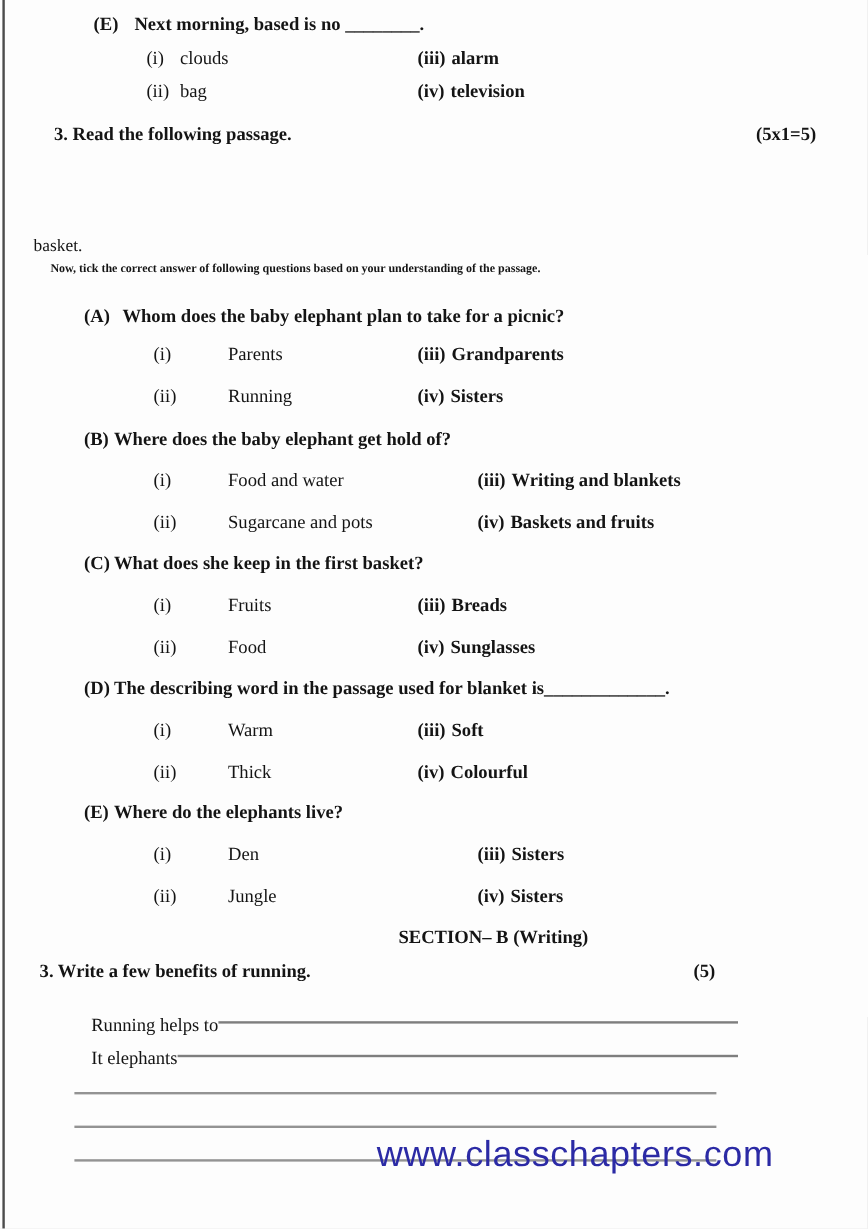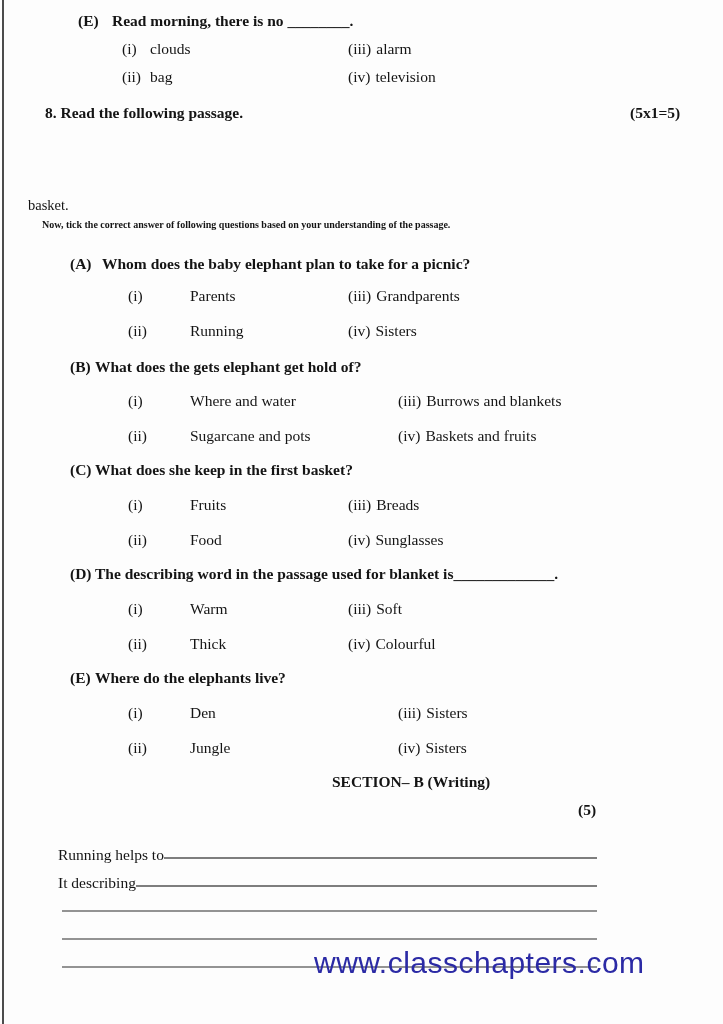"Read morning, there is no" div.abs { text: Read morning, there -> Next morning, based }
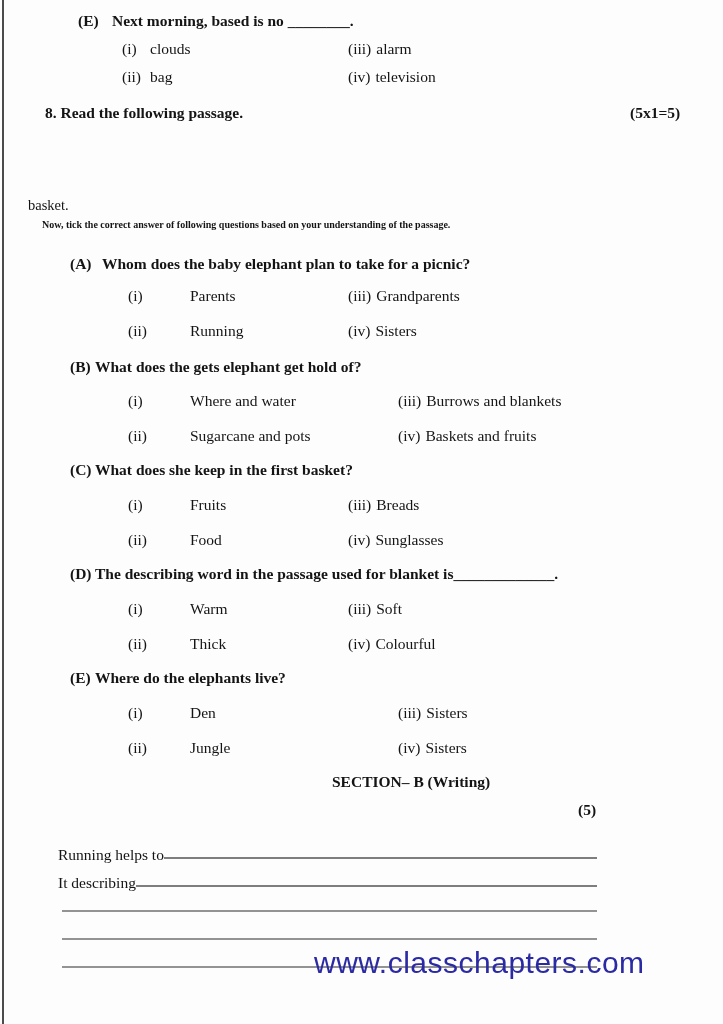"(iii) alarm" .col2 { font-weight: none -> bold }
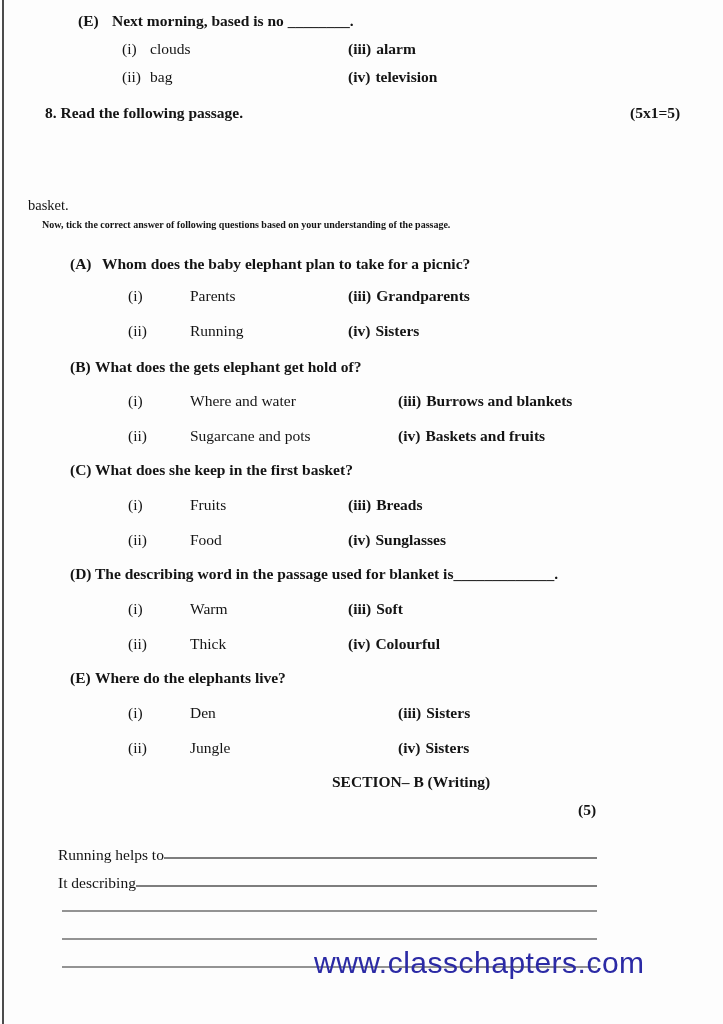"8. Read the following passage." div.abs { text: 8 -> 3 }
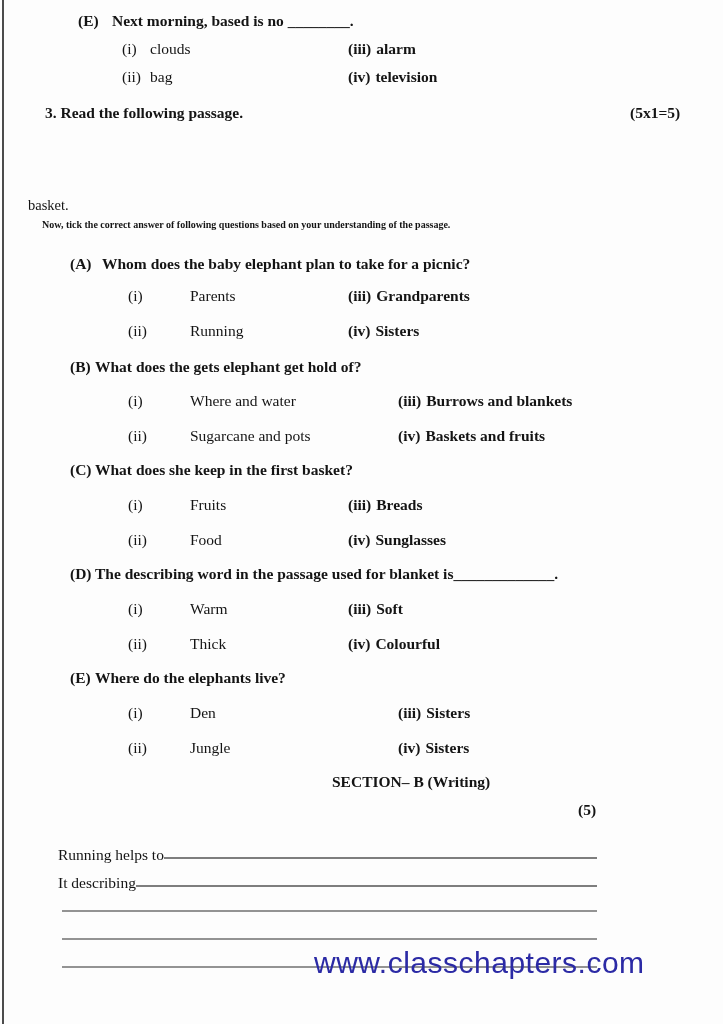"What does the gets elephant" span.qtext { text: What does the gets -> Where does the baby }
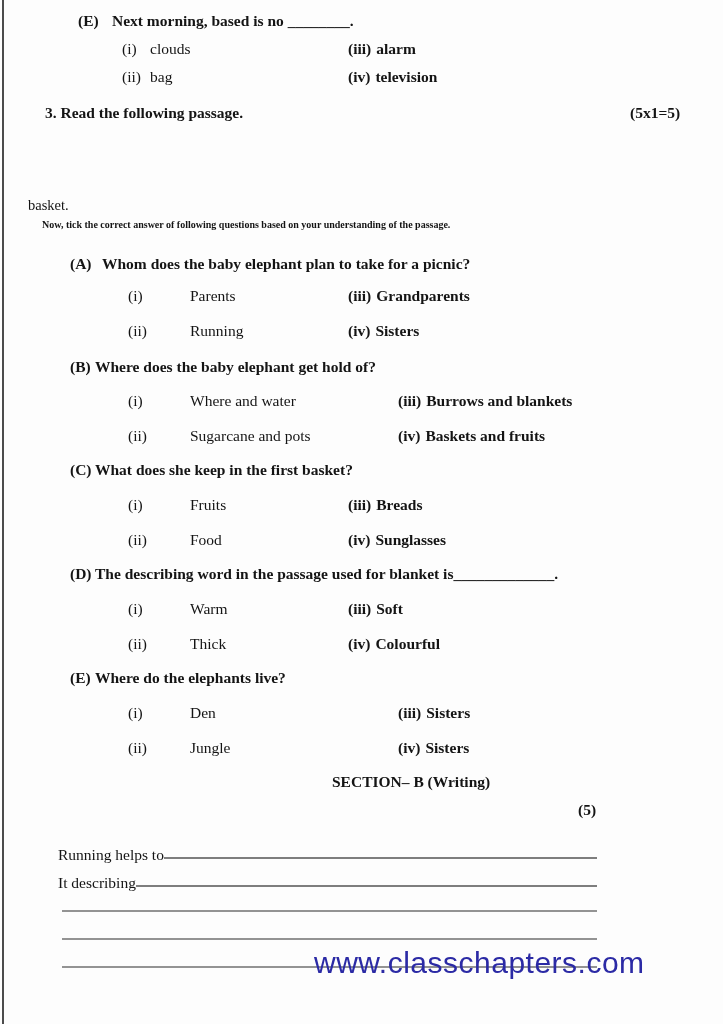"Where and water" span.otxt-q { text: Where -> Food }
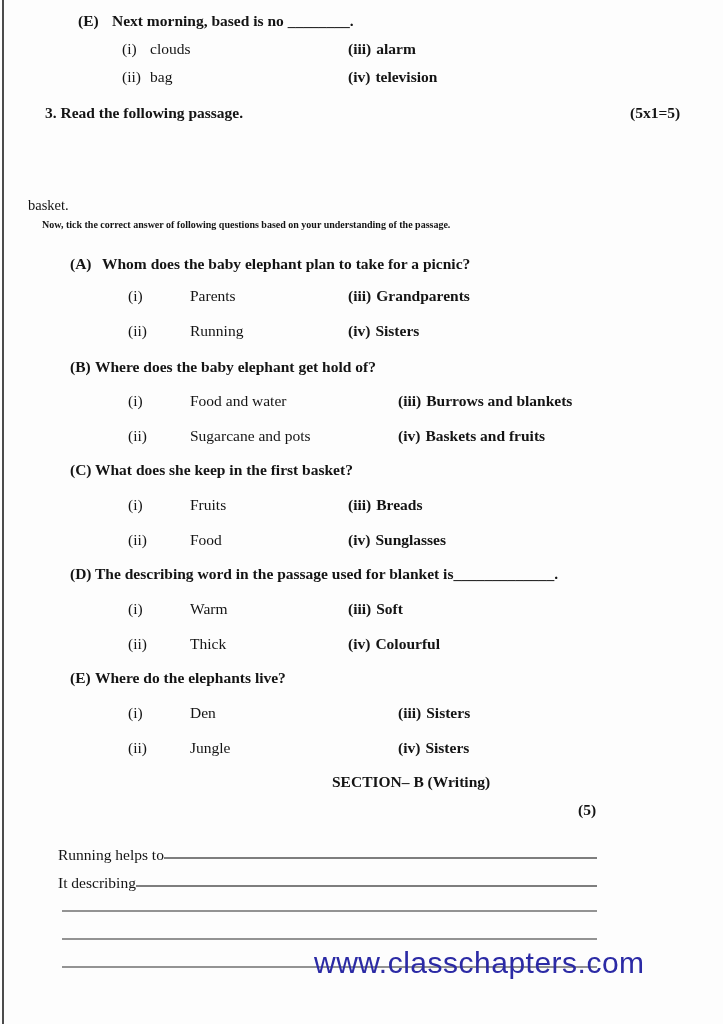"Burrows and blankets" span.otxt2 { text: Burrows -> Writing }
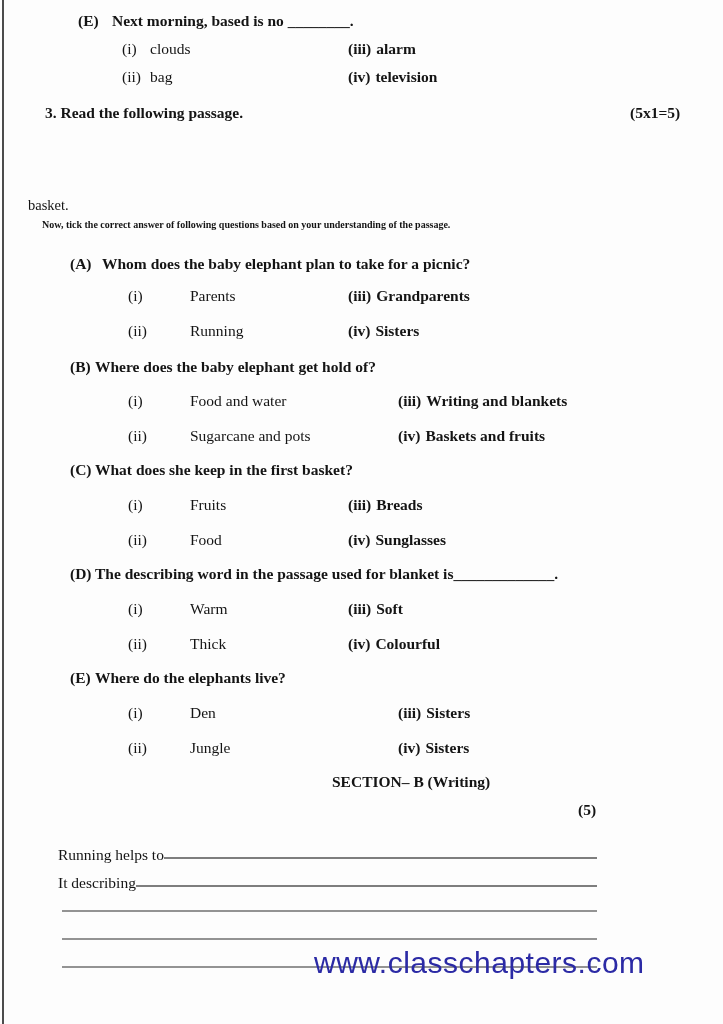"3. Write a few benefits" div.abs { html: none -> <div>3. Write a few benefits of running.</div> }
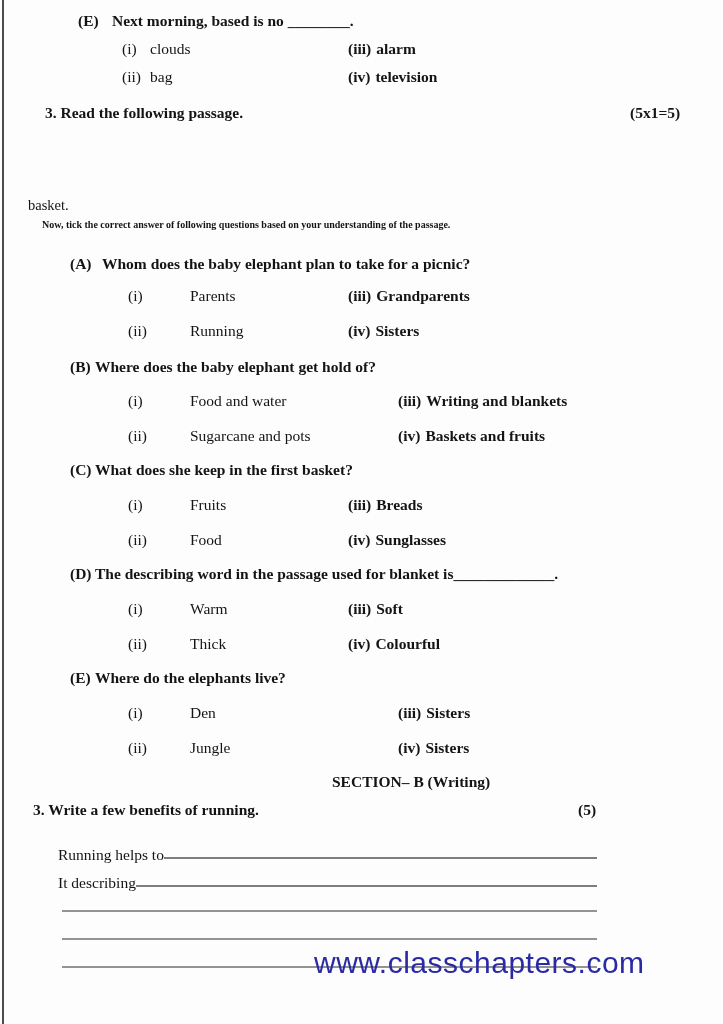"Running helps to" .wline { align-items: center -> flex-start; left: 58px -> 76px }
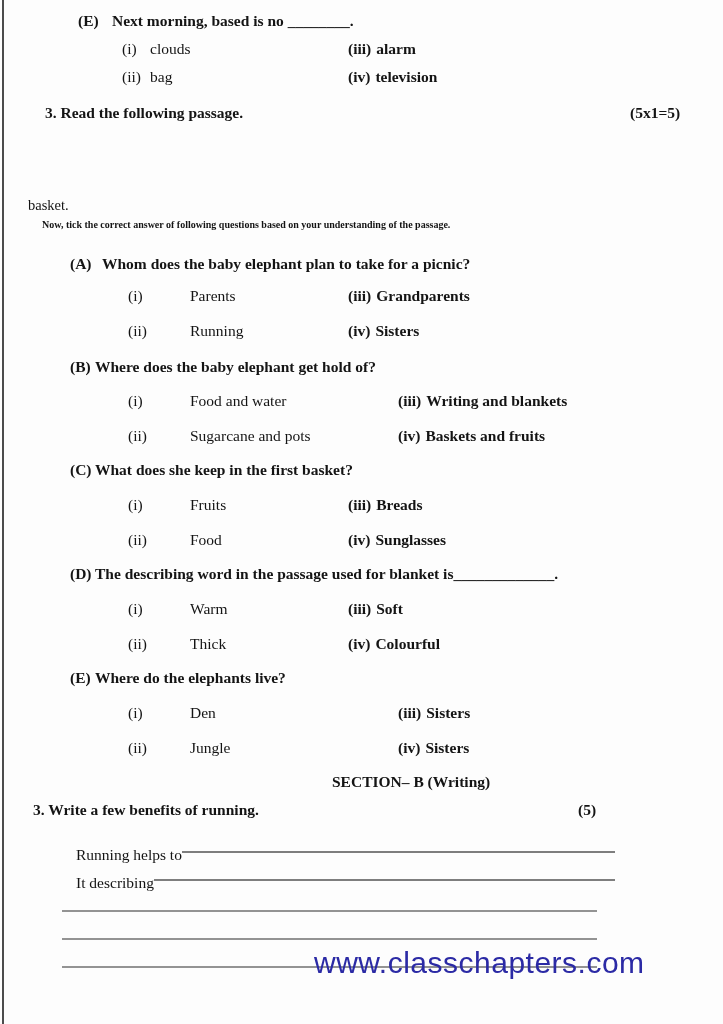"It describing" span.wtext { text: describing -> elephants }
